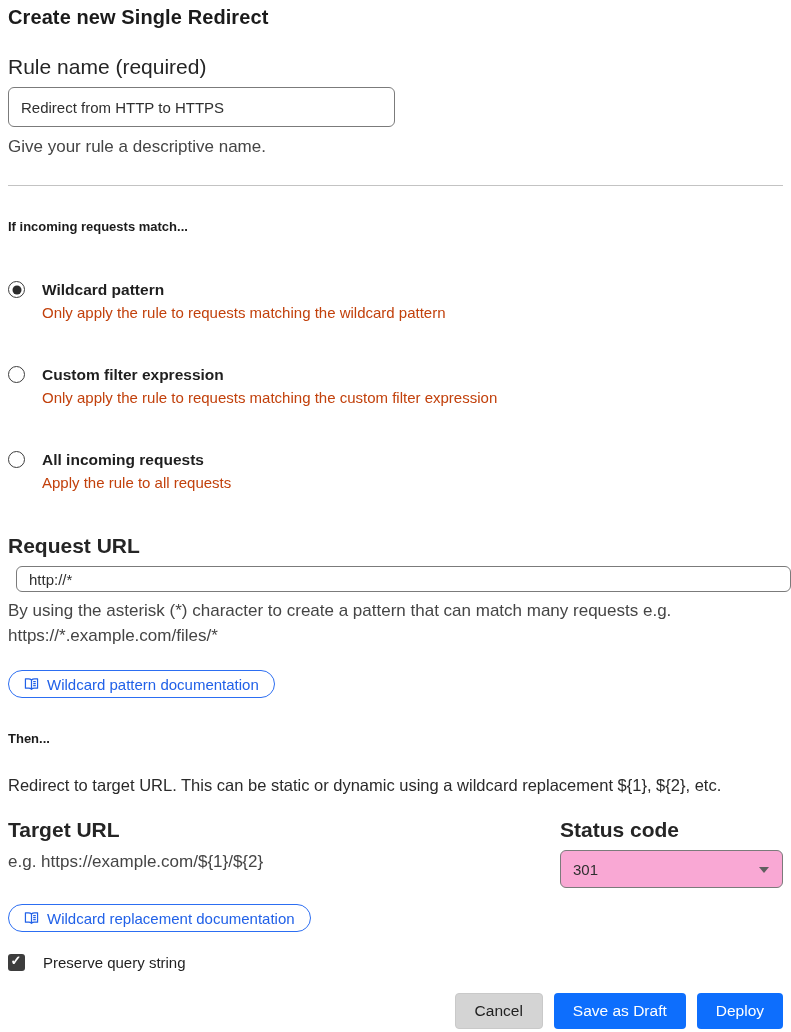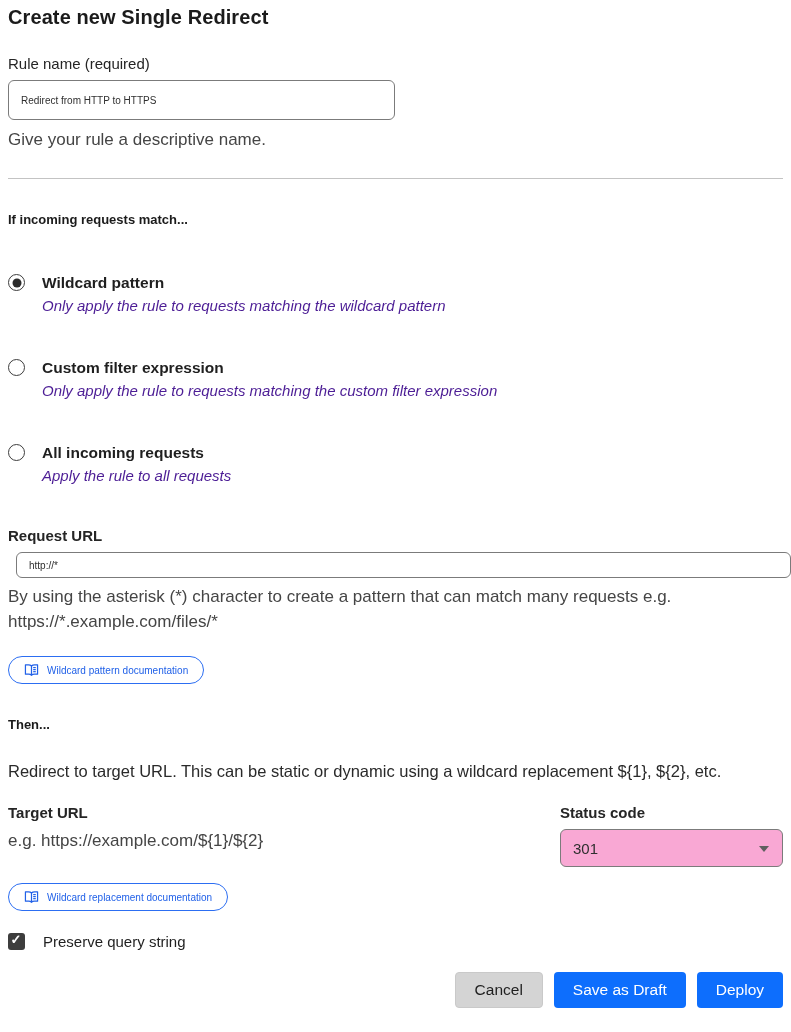"Rule name (required)" .field-label { font-size: 15px -> 21px }
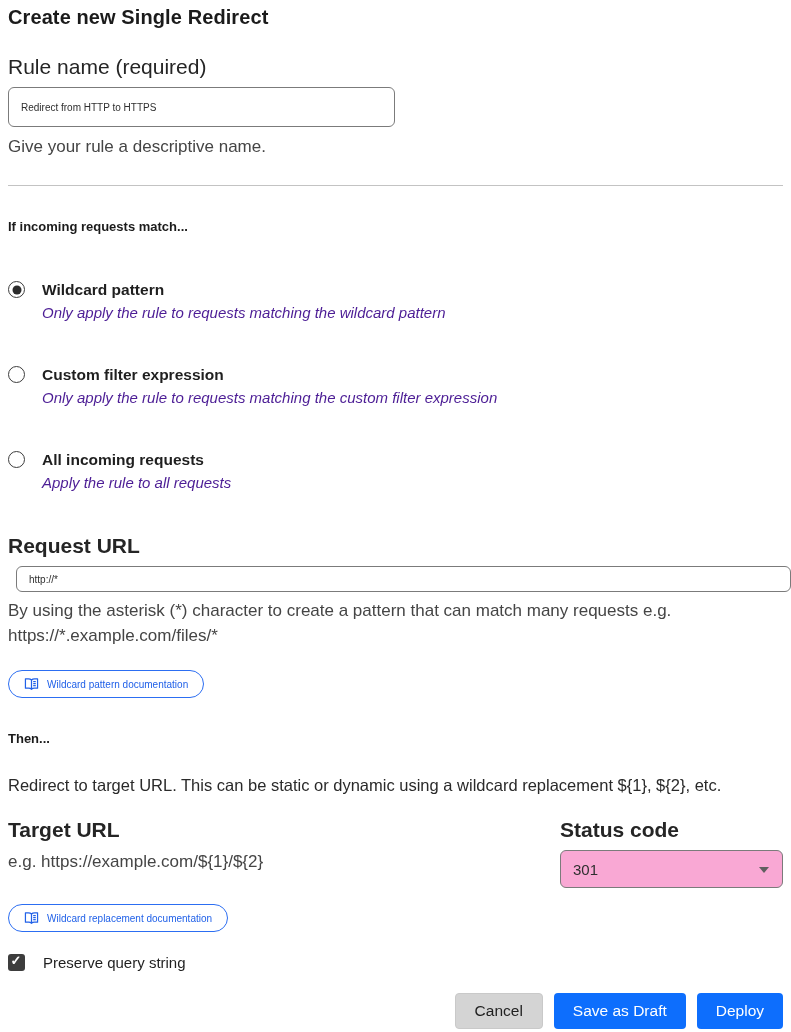"Redirect from HTTP to HTTPS" .text-input { font-size: 10px -> 15px }
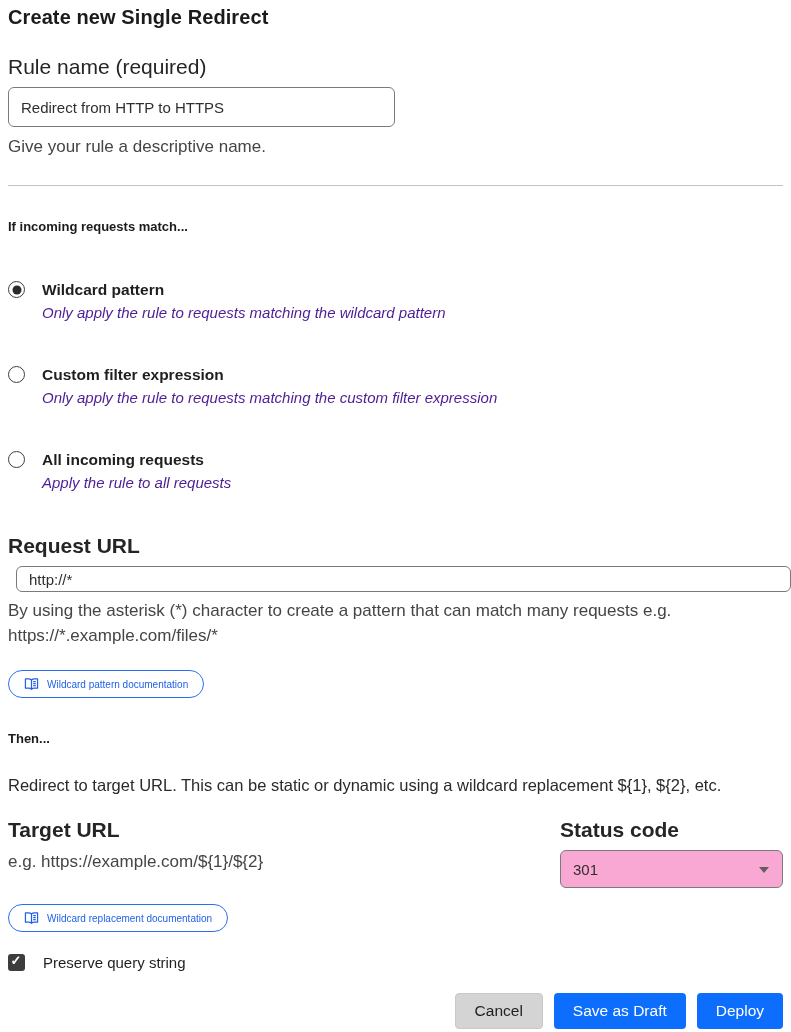"Only apply the rule to" .radio-desc { color: #4c1d95 -> #c2410c; font-style: italic -> none }
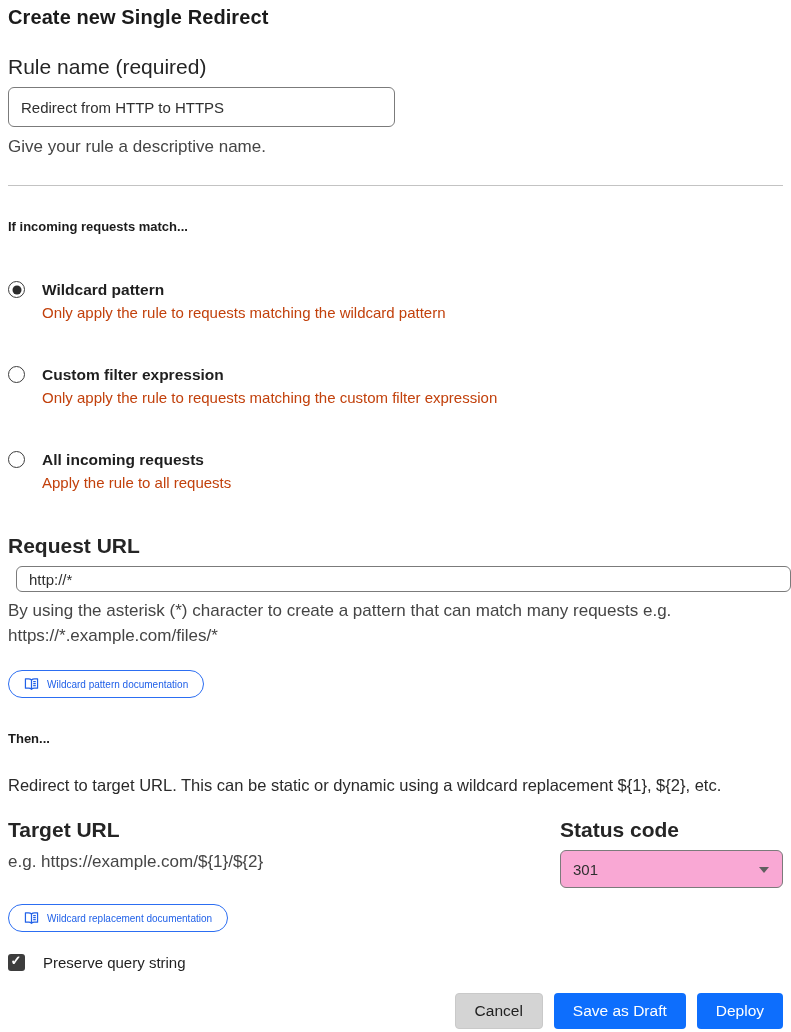"Wildcard pattern documentation" .doc-pill { font-size: 10px -> 15px }
